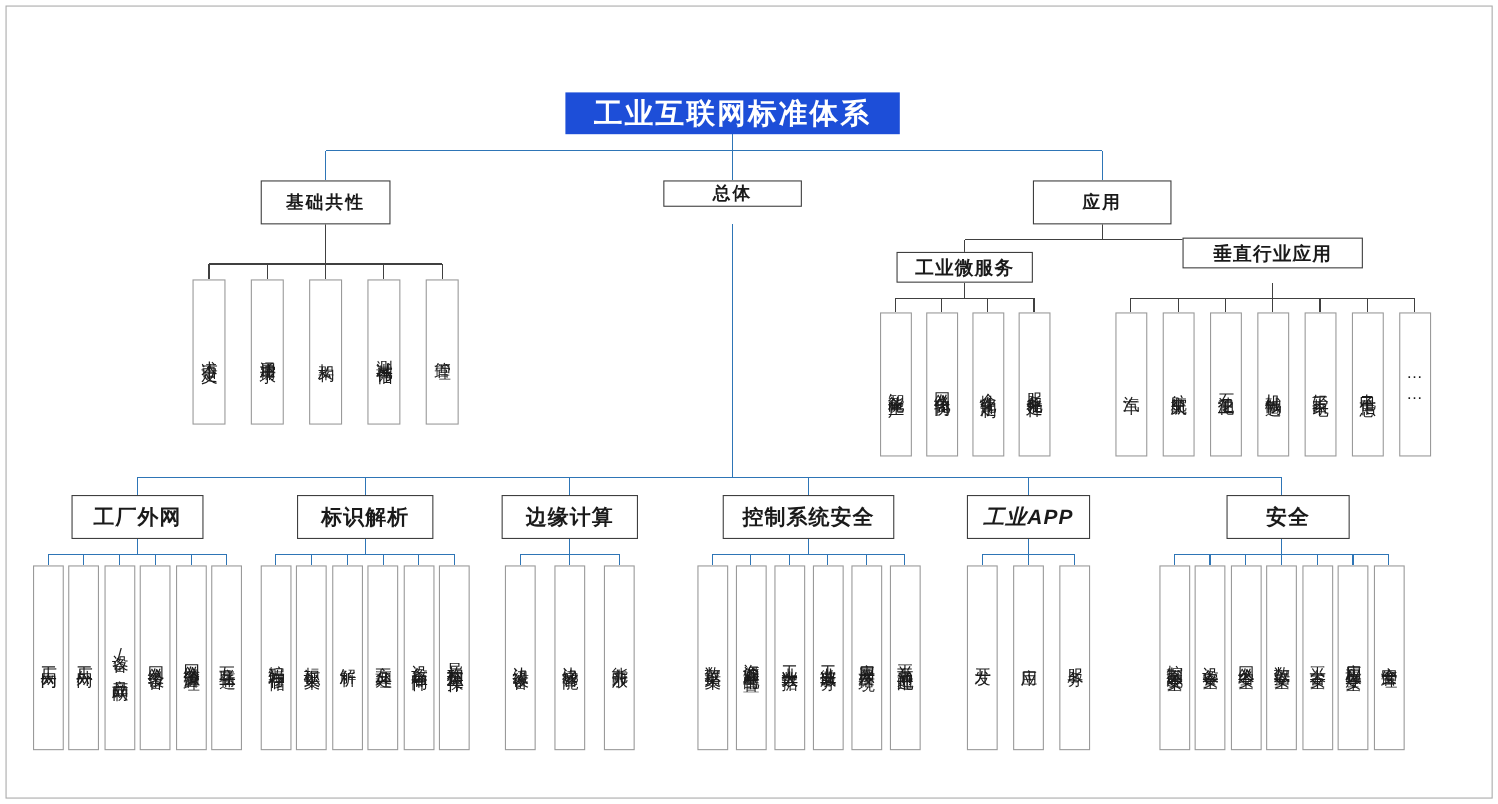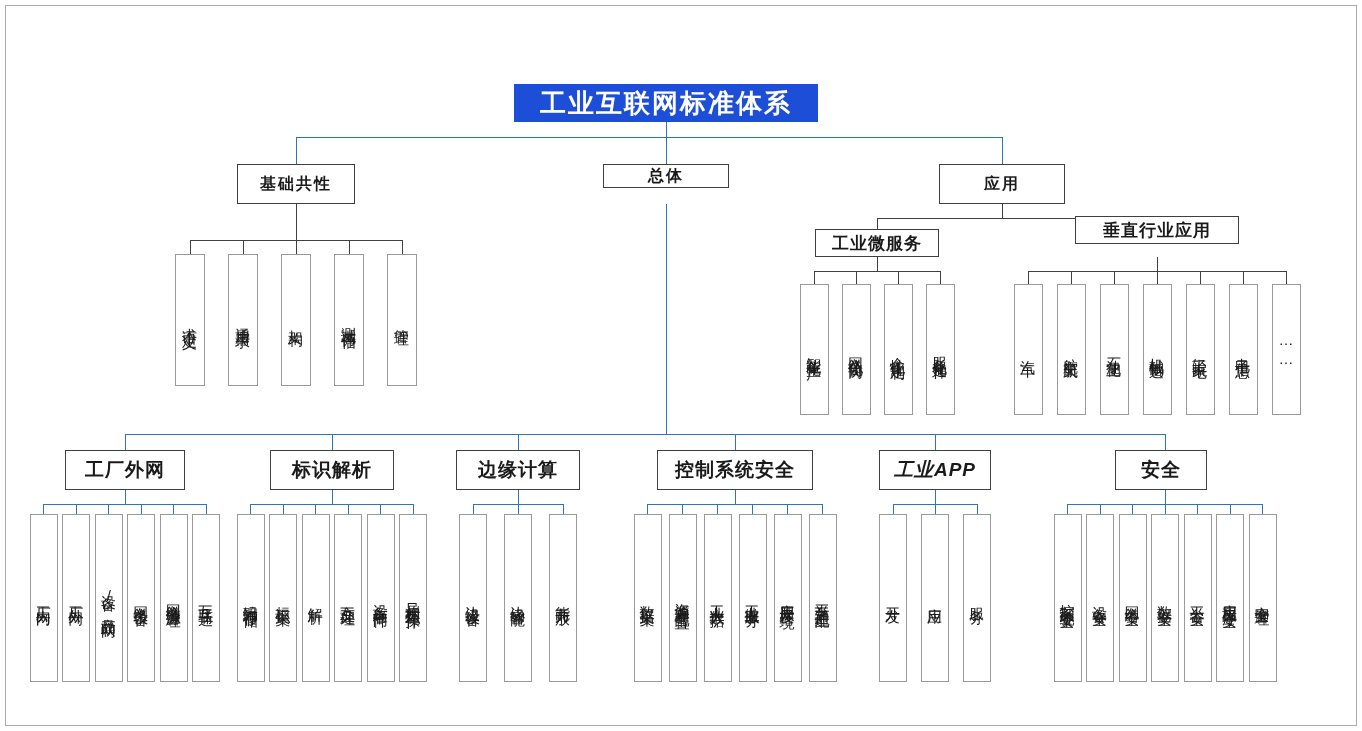"安全" div.node { width: 92px -> 112px }
